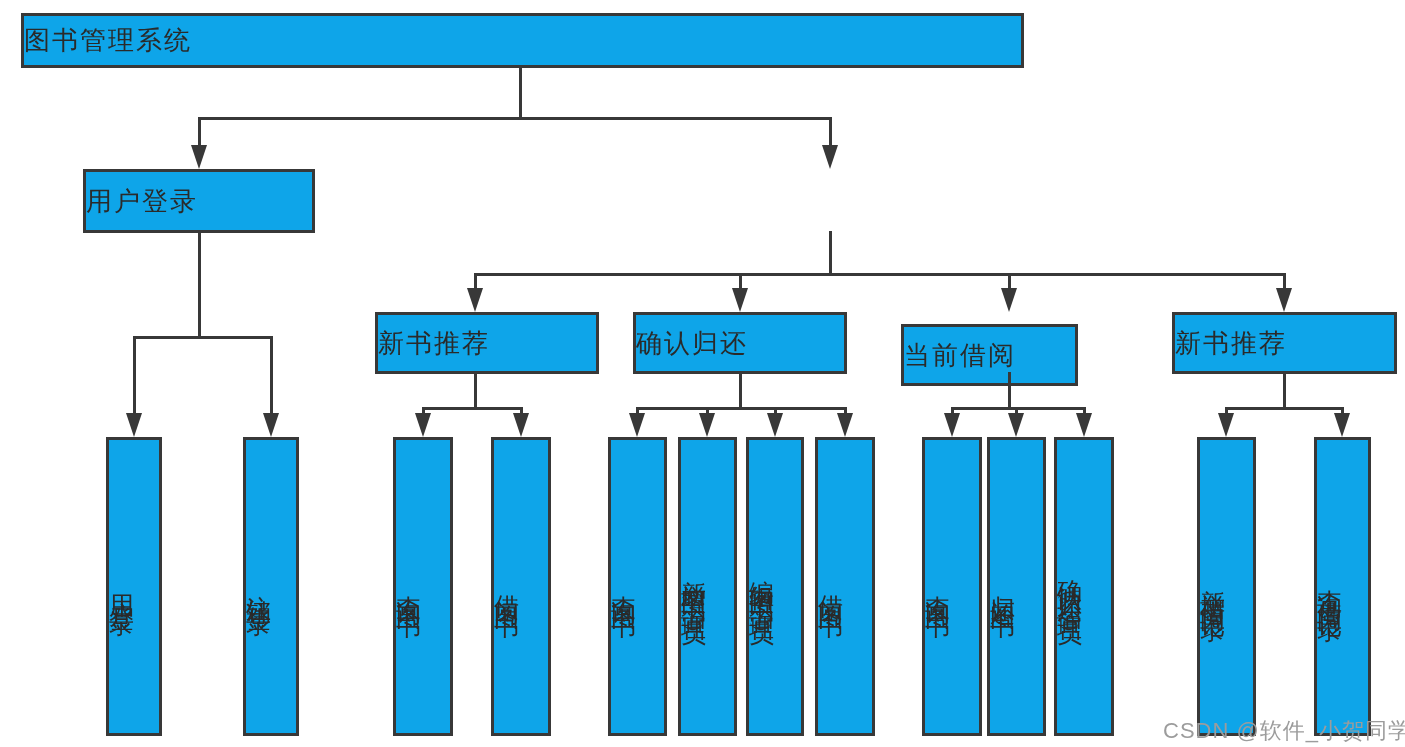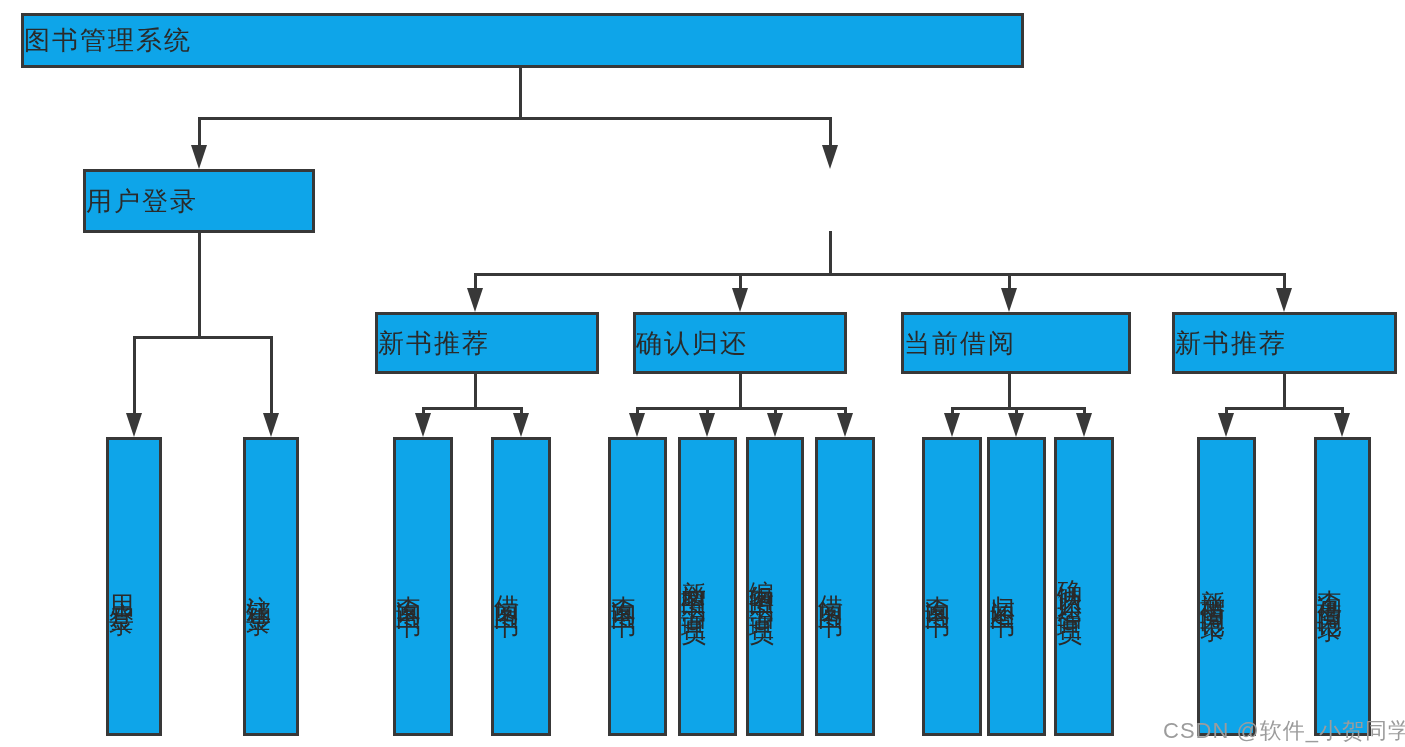"当前借阅" div.node { top: 312px -> 324px; width: 230px -> 177px }
